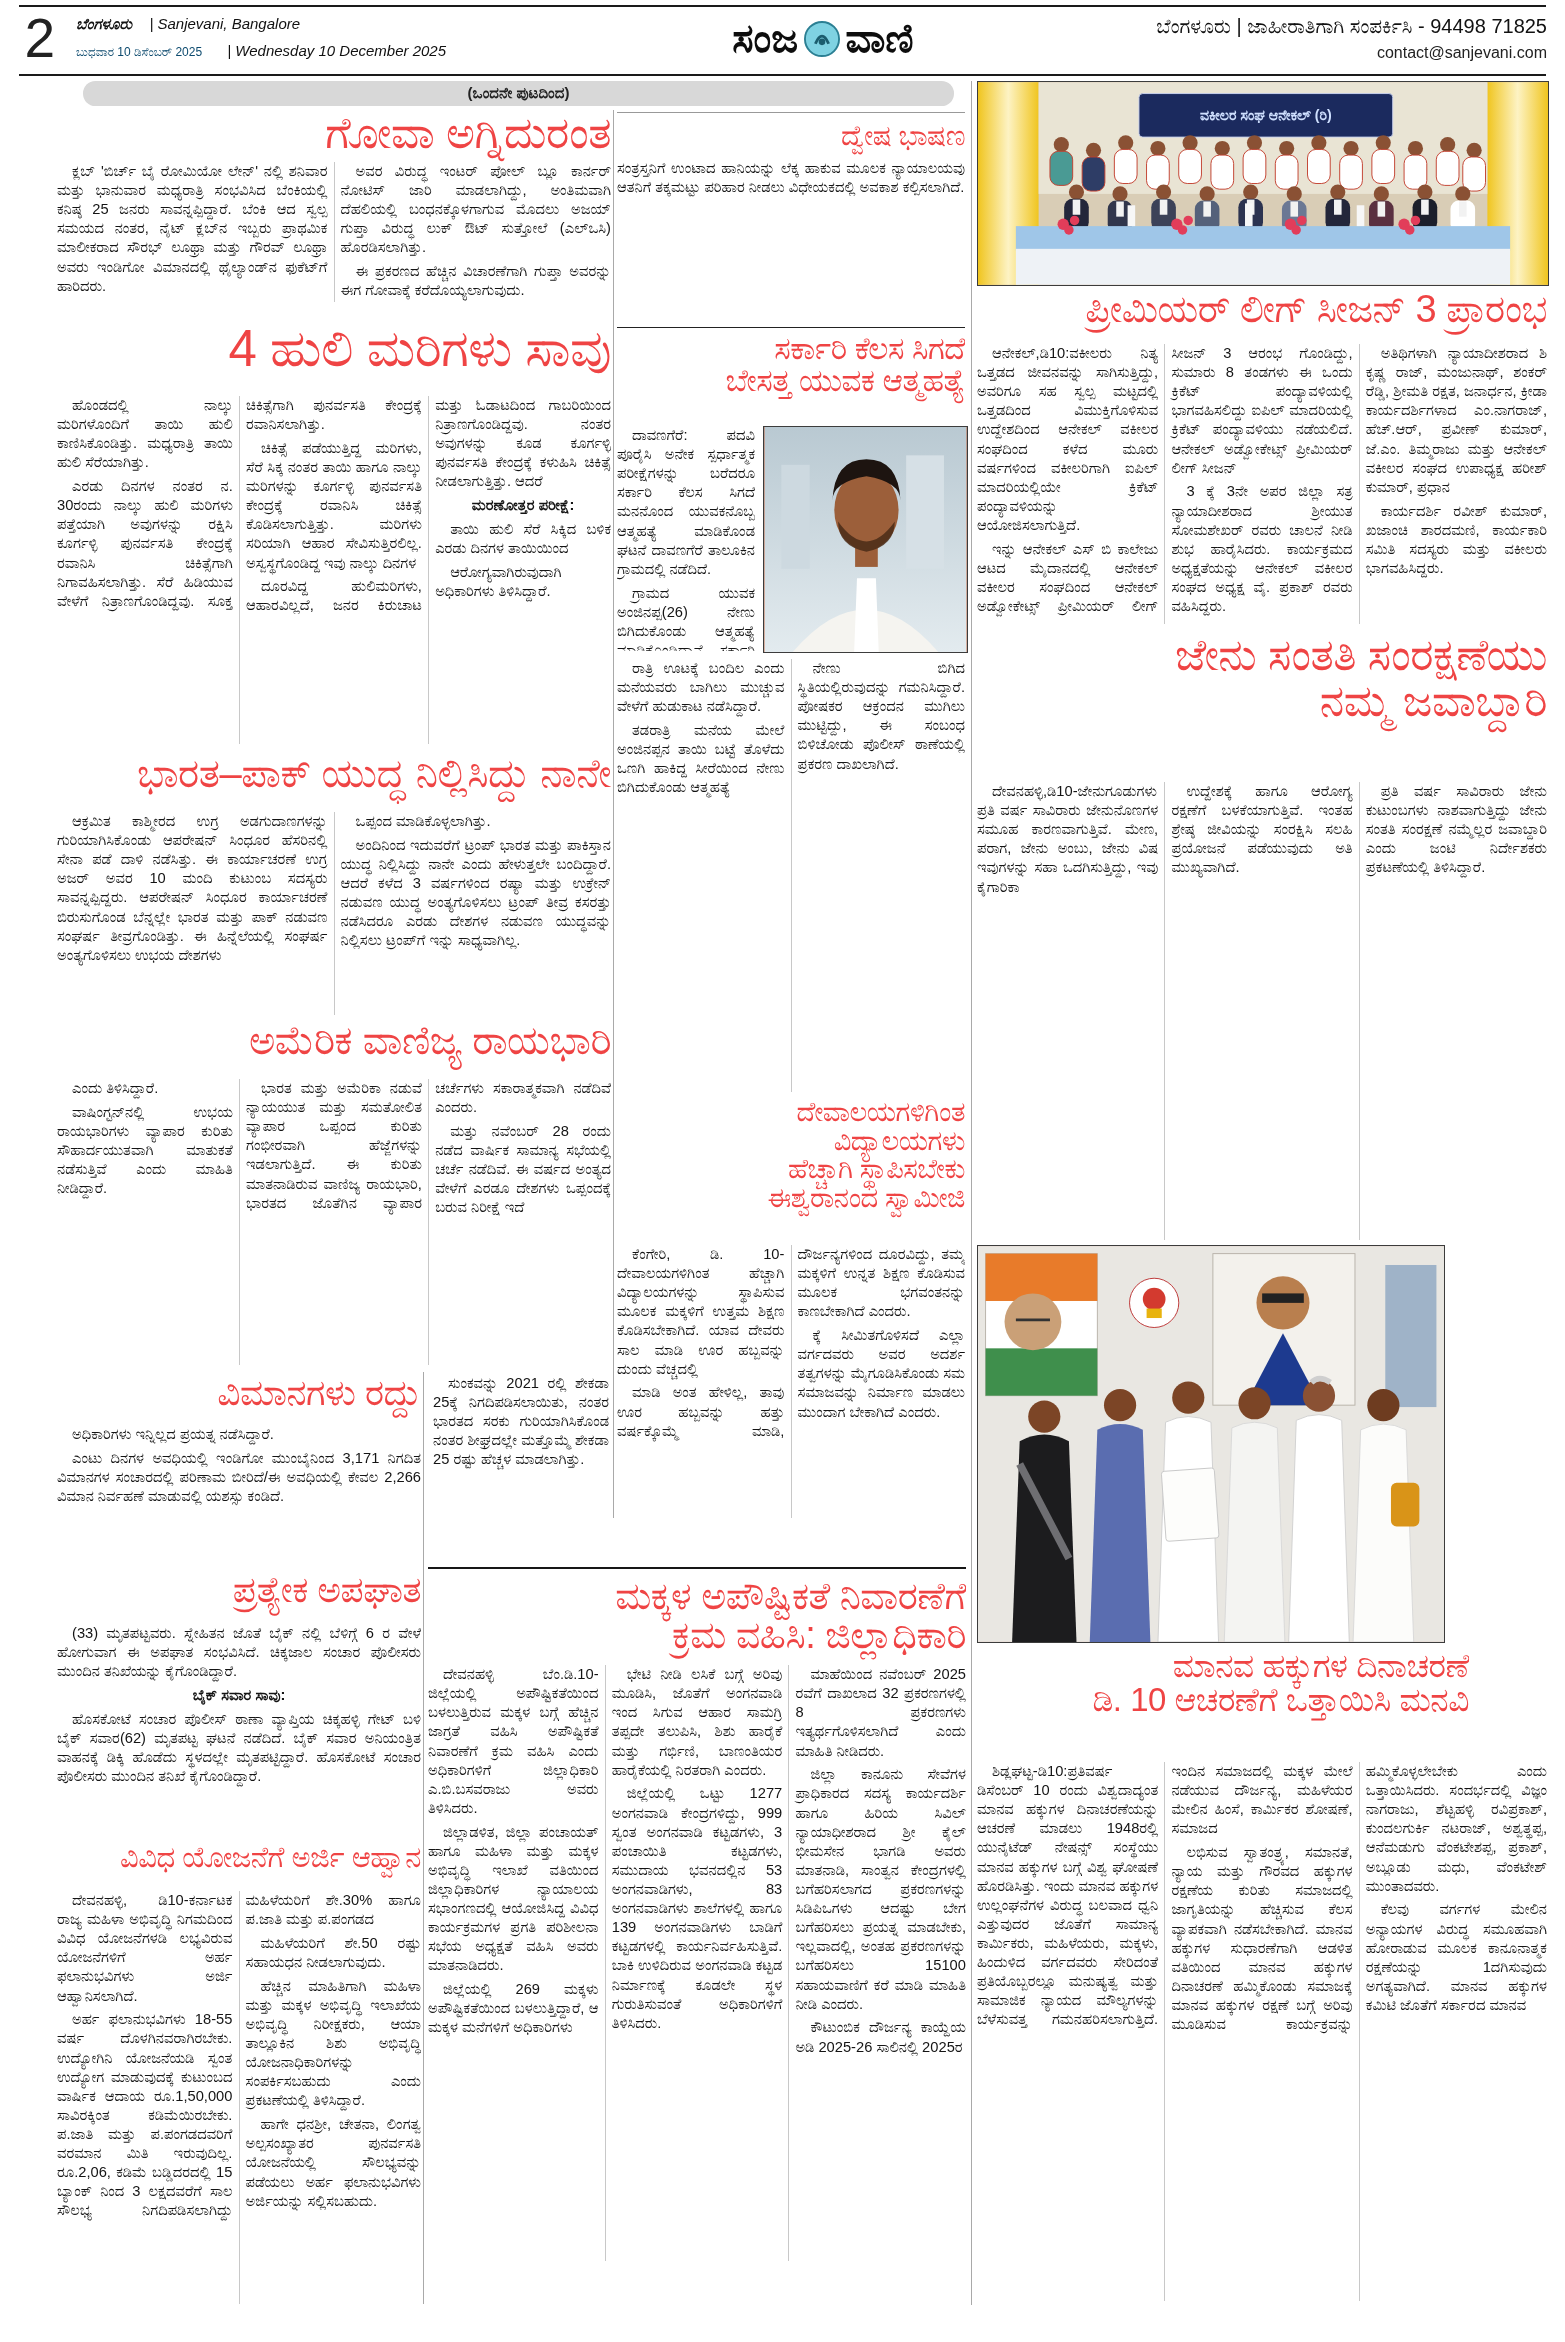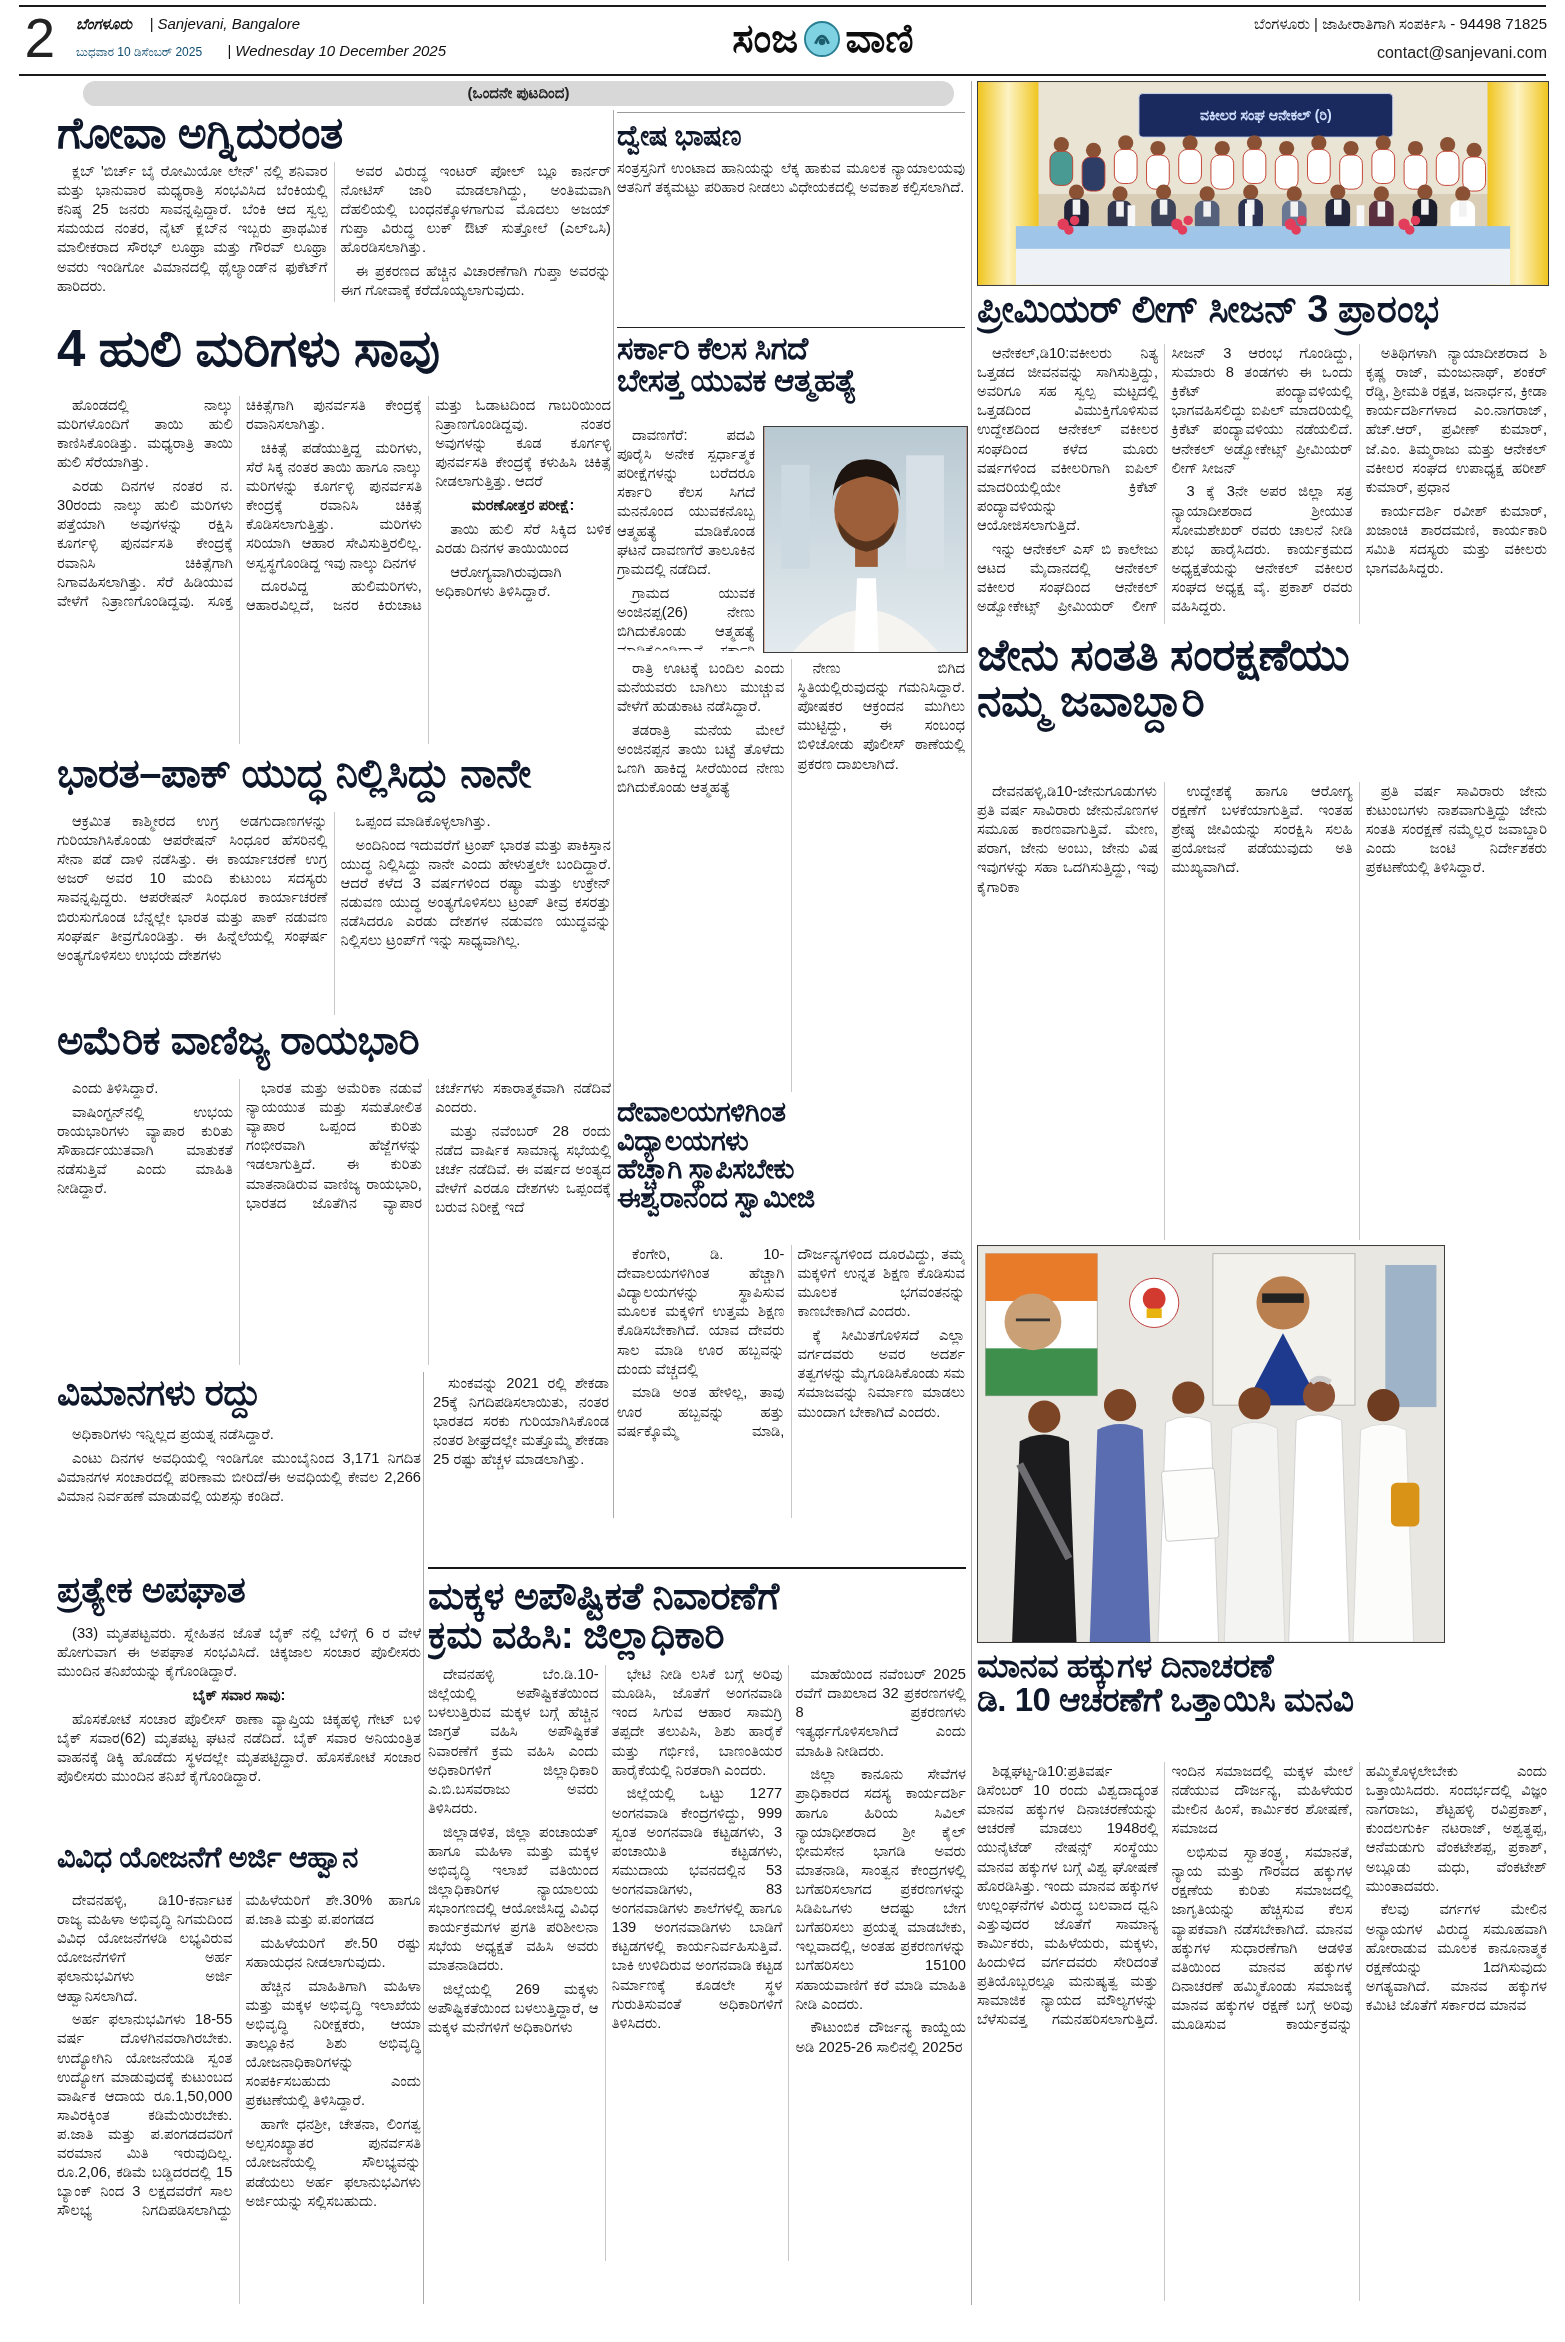"ಬೆಂಗಳೂರು | ಜಾಹೀರಾತಿಗಾಗಿ ಸಂಪರ್ಕಿಸಿ -" div.abs { font-size: 15px -> 20px }
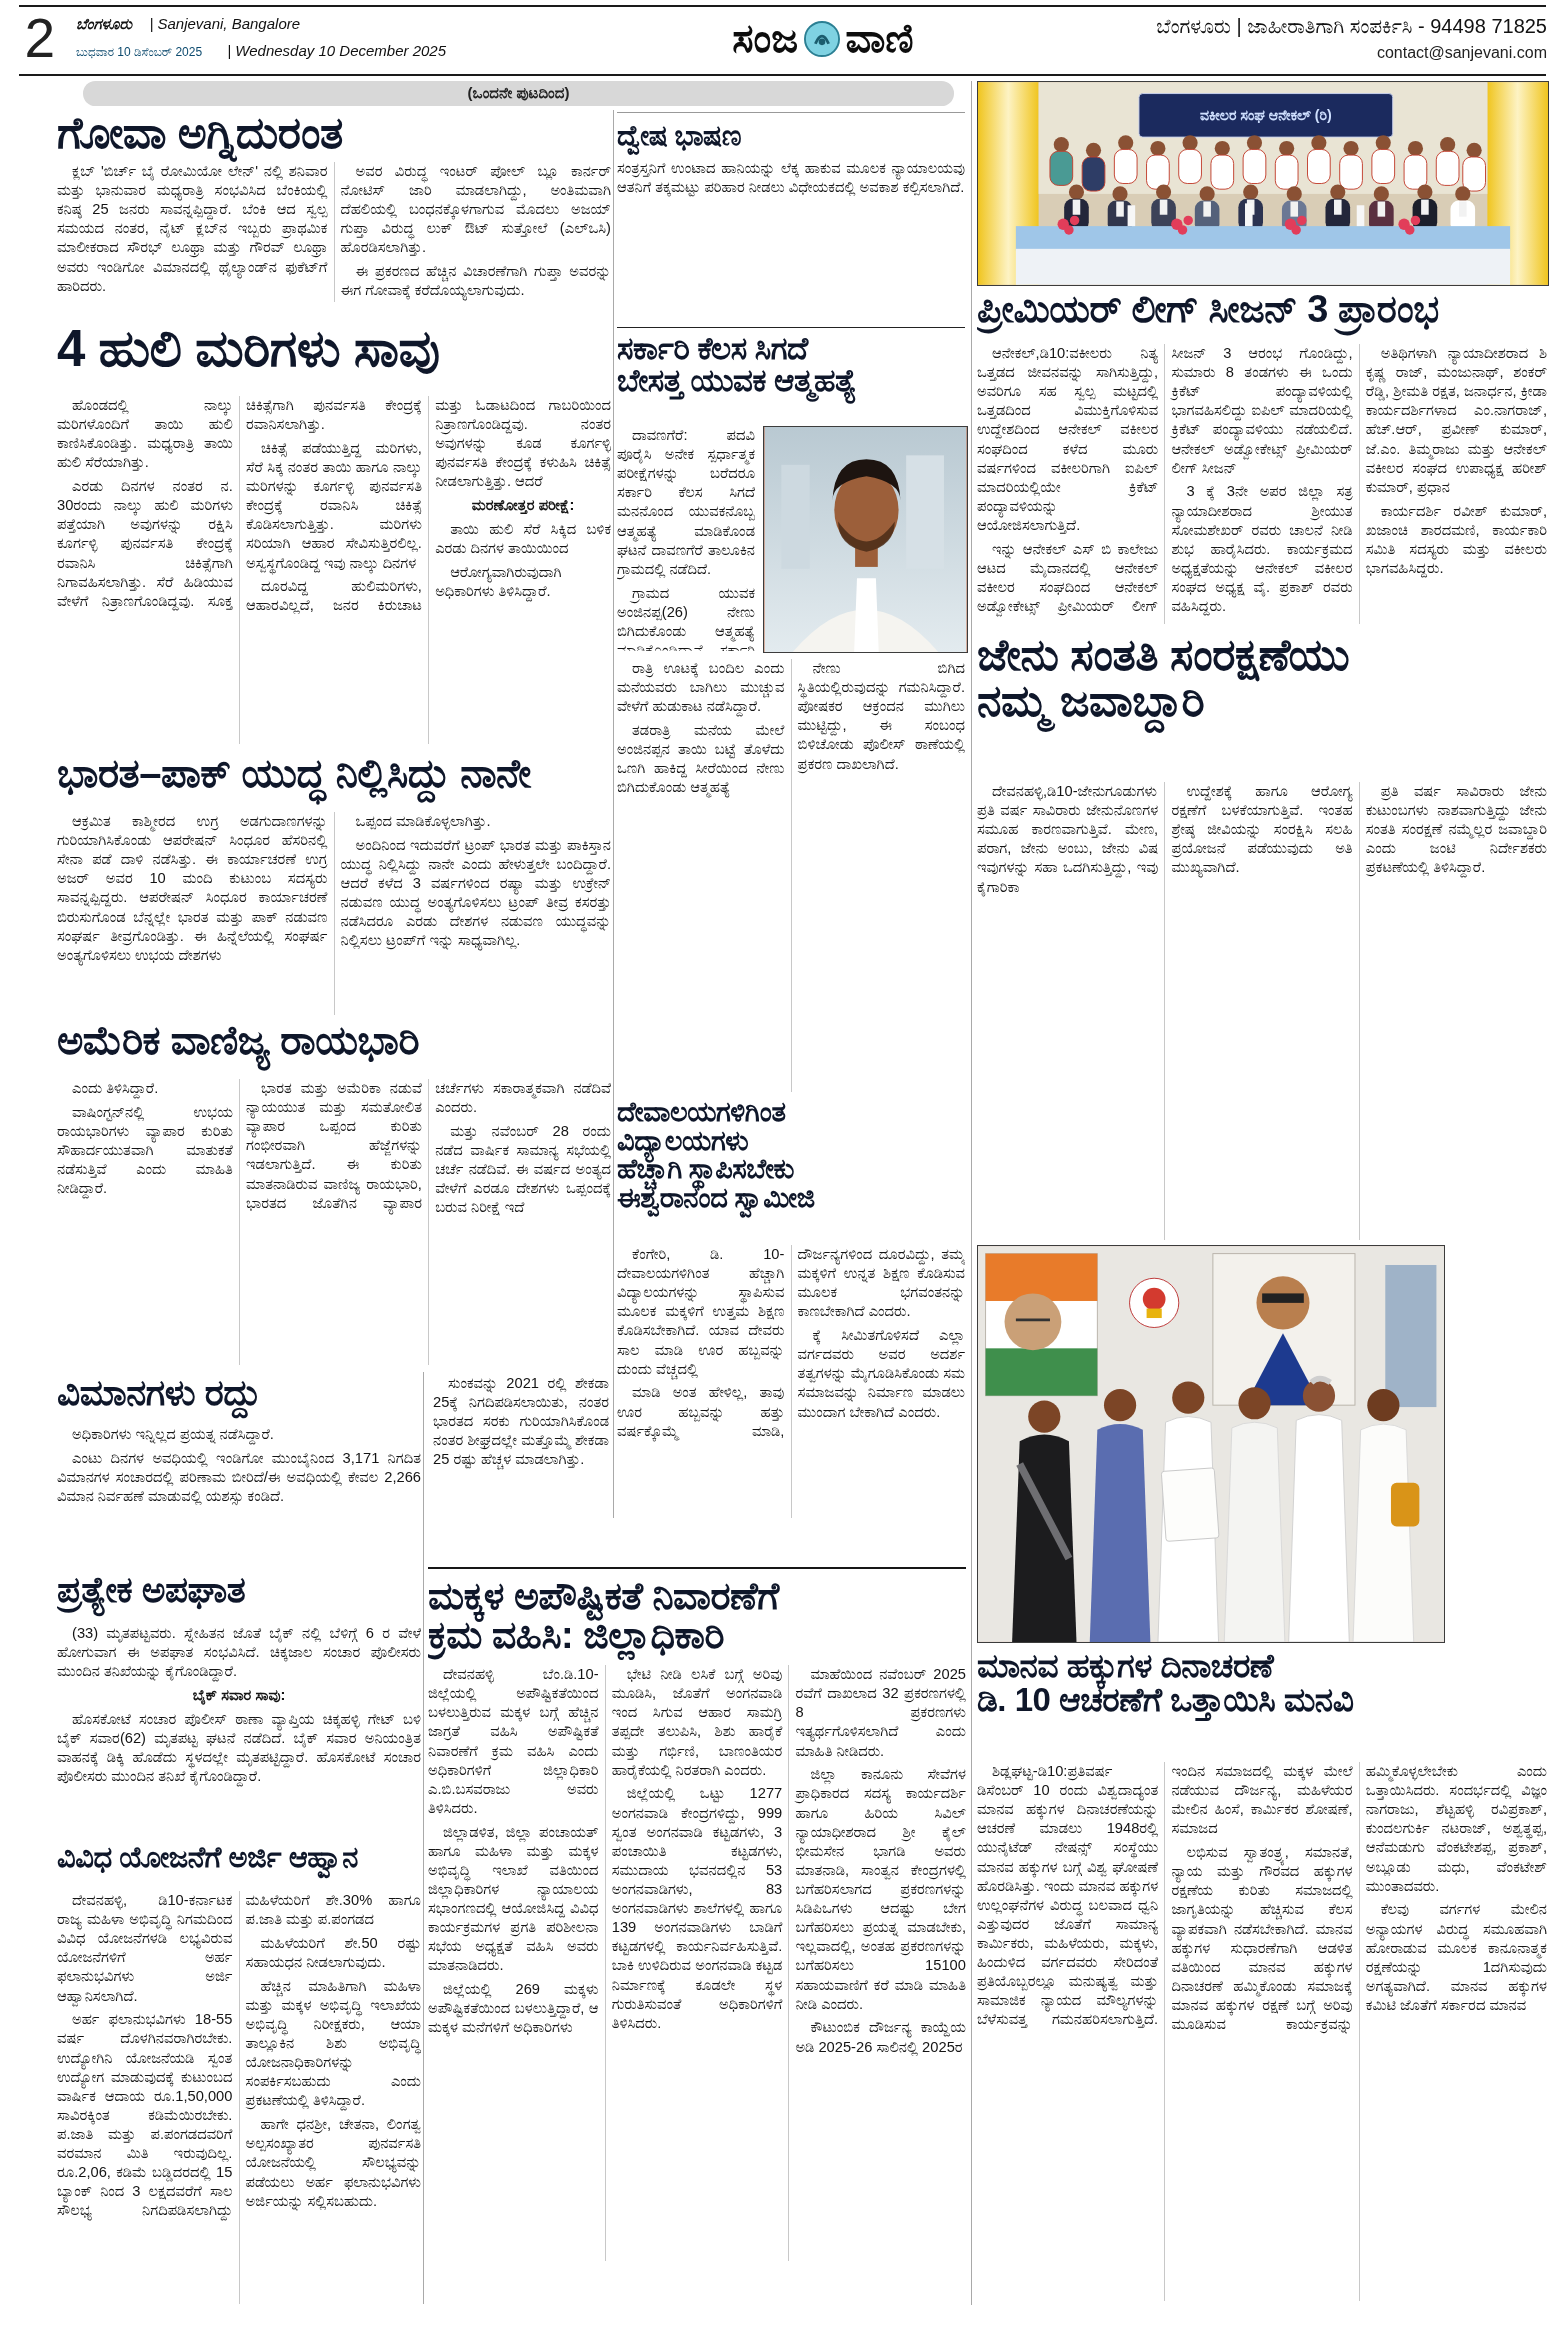"ಗೋವಾ ಅಗ್ನಿದುರಂತ" .headline { color: #0f172a -> #ef4444; font-weight: 700 -> 400; text-align: left -> right }
